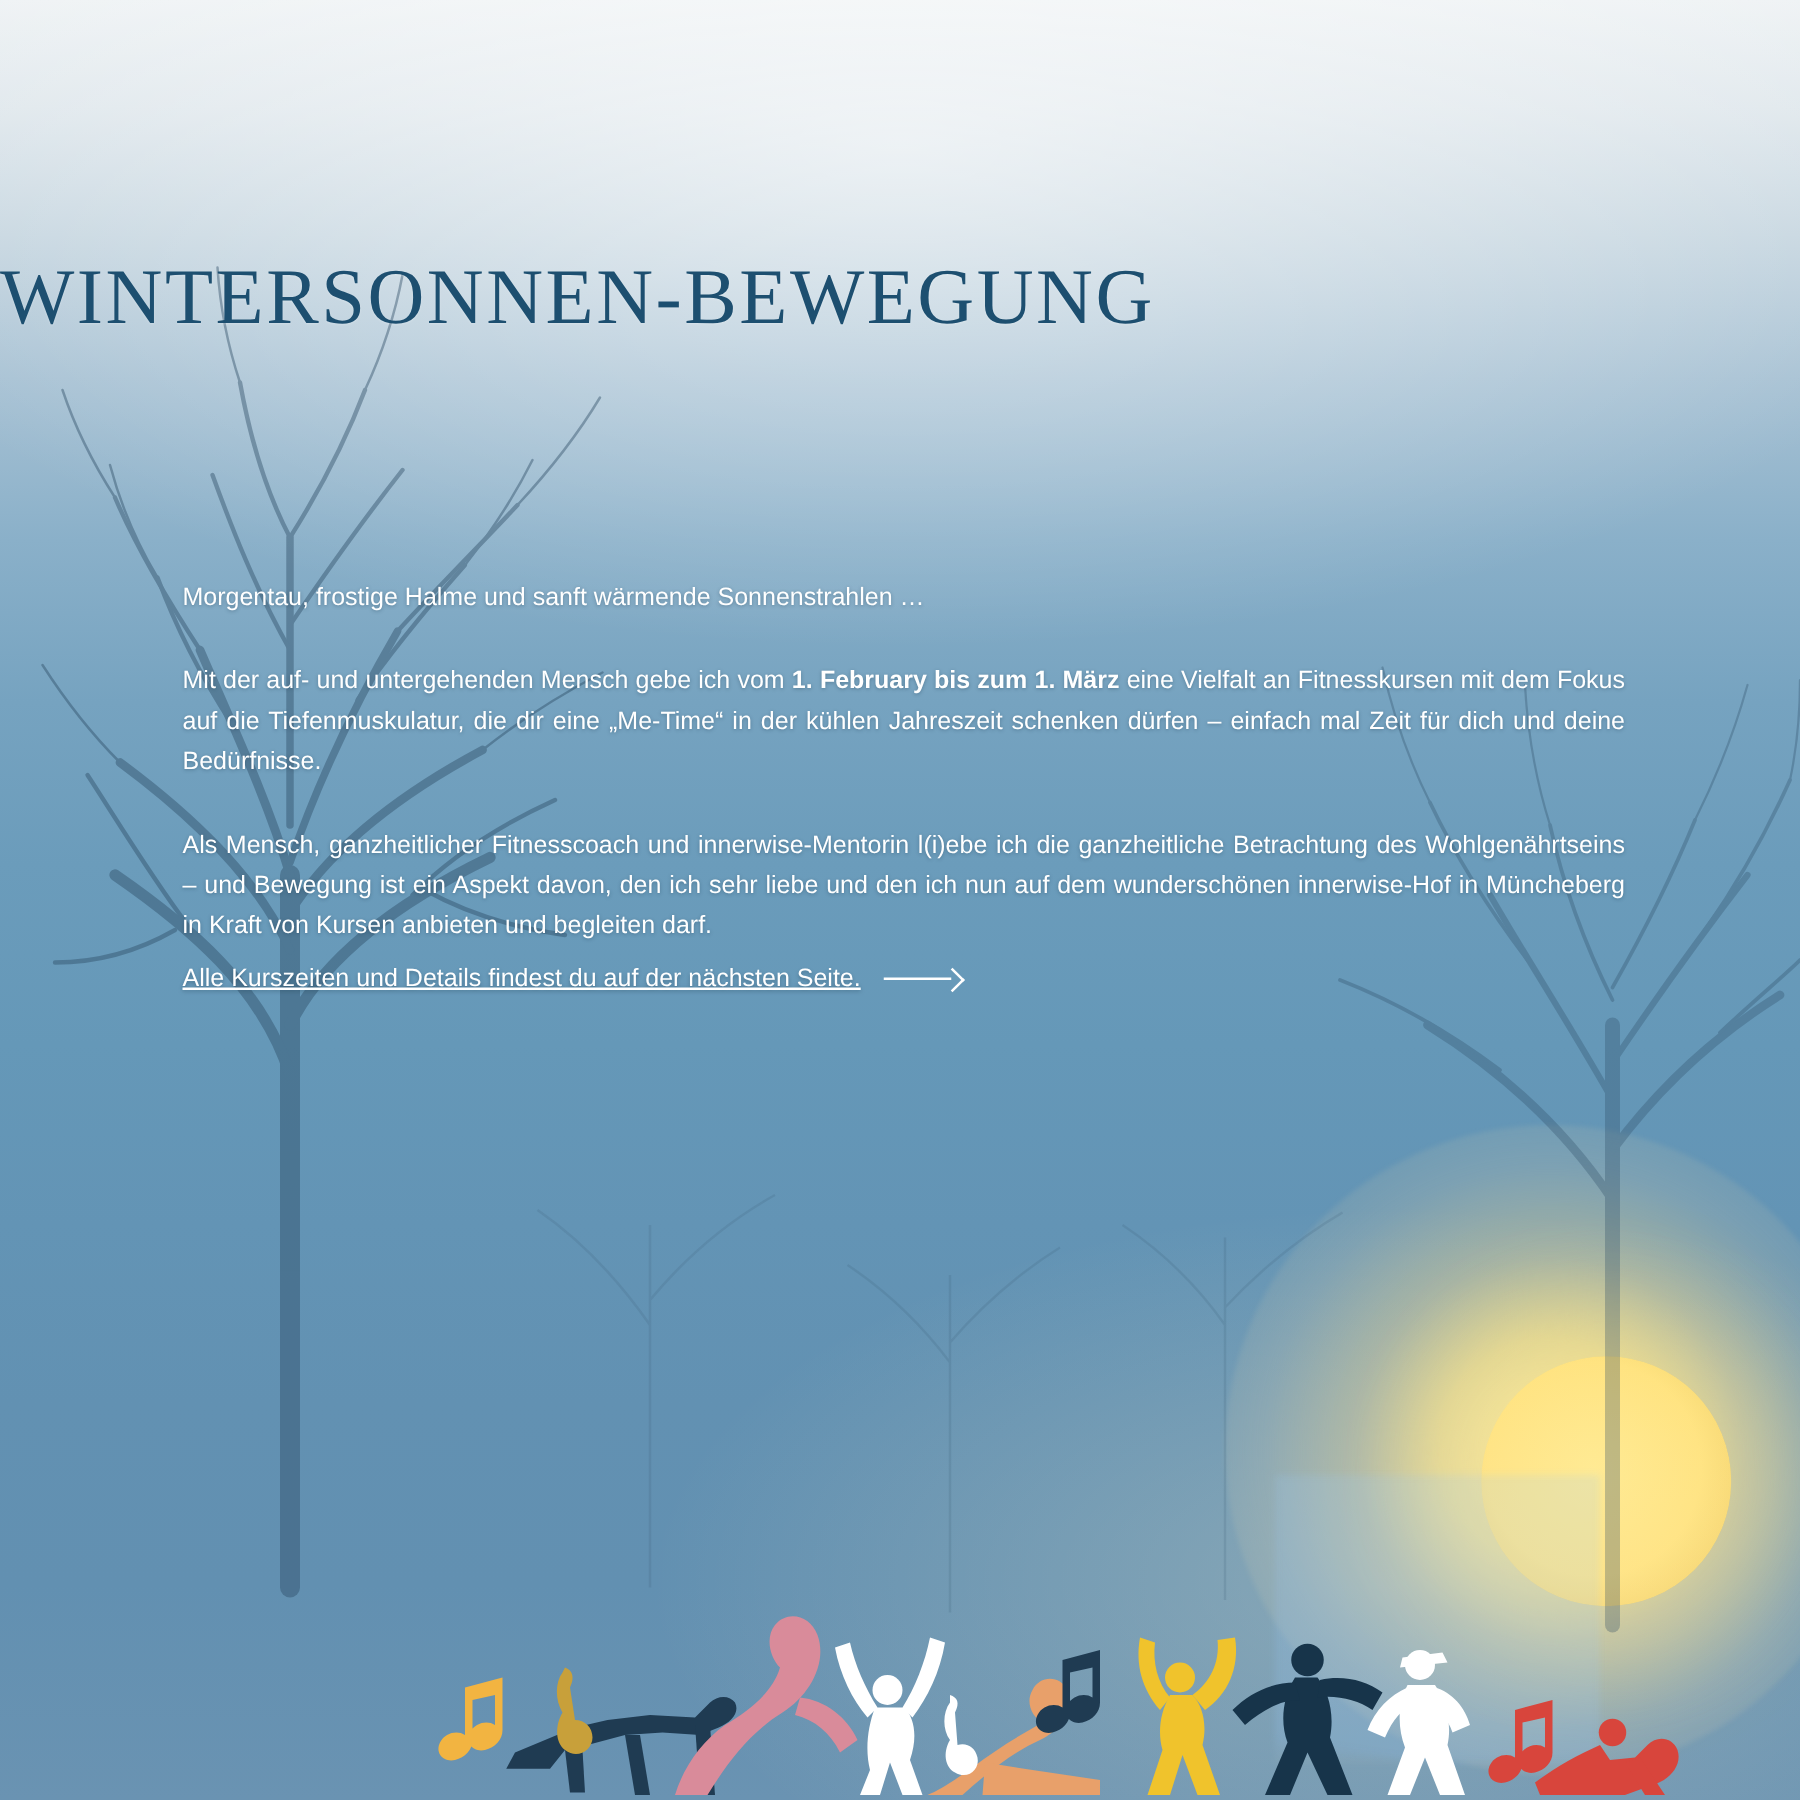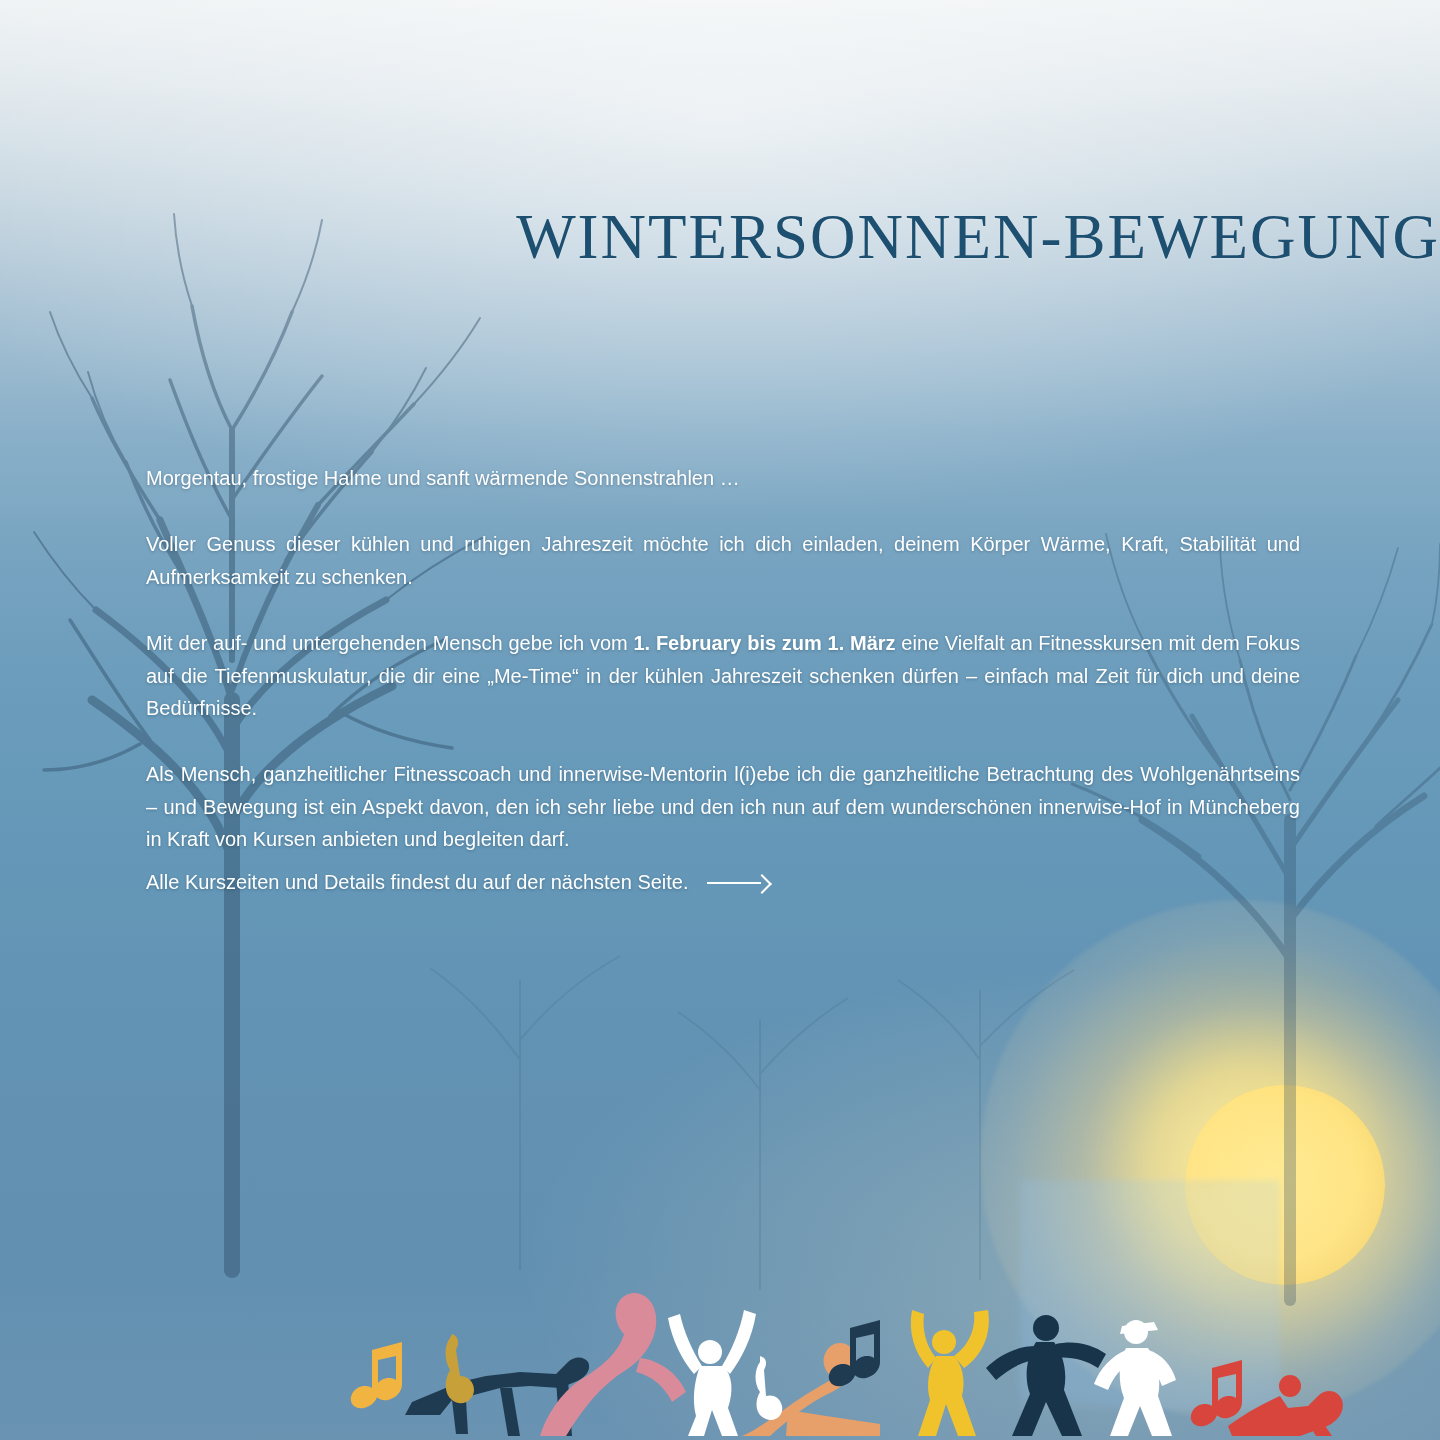"WINTERSONNEN-BEWEGUNG" .headline { left: 12px -> 0; text-align: right -> left }
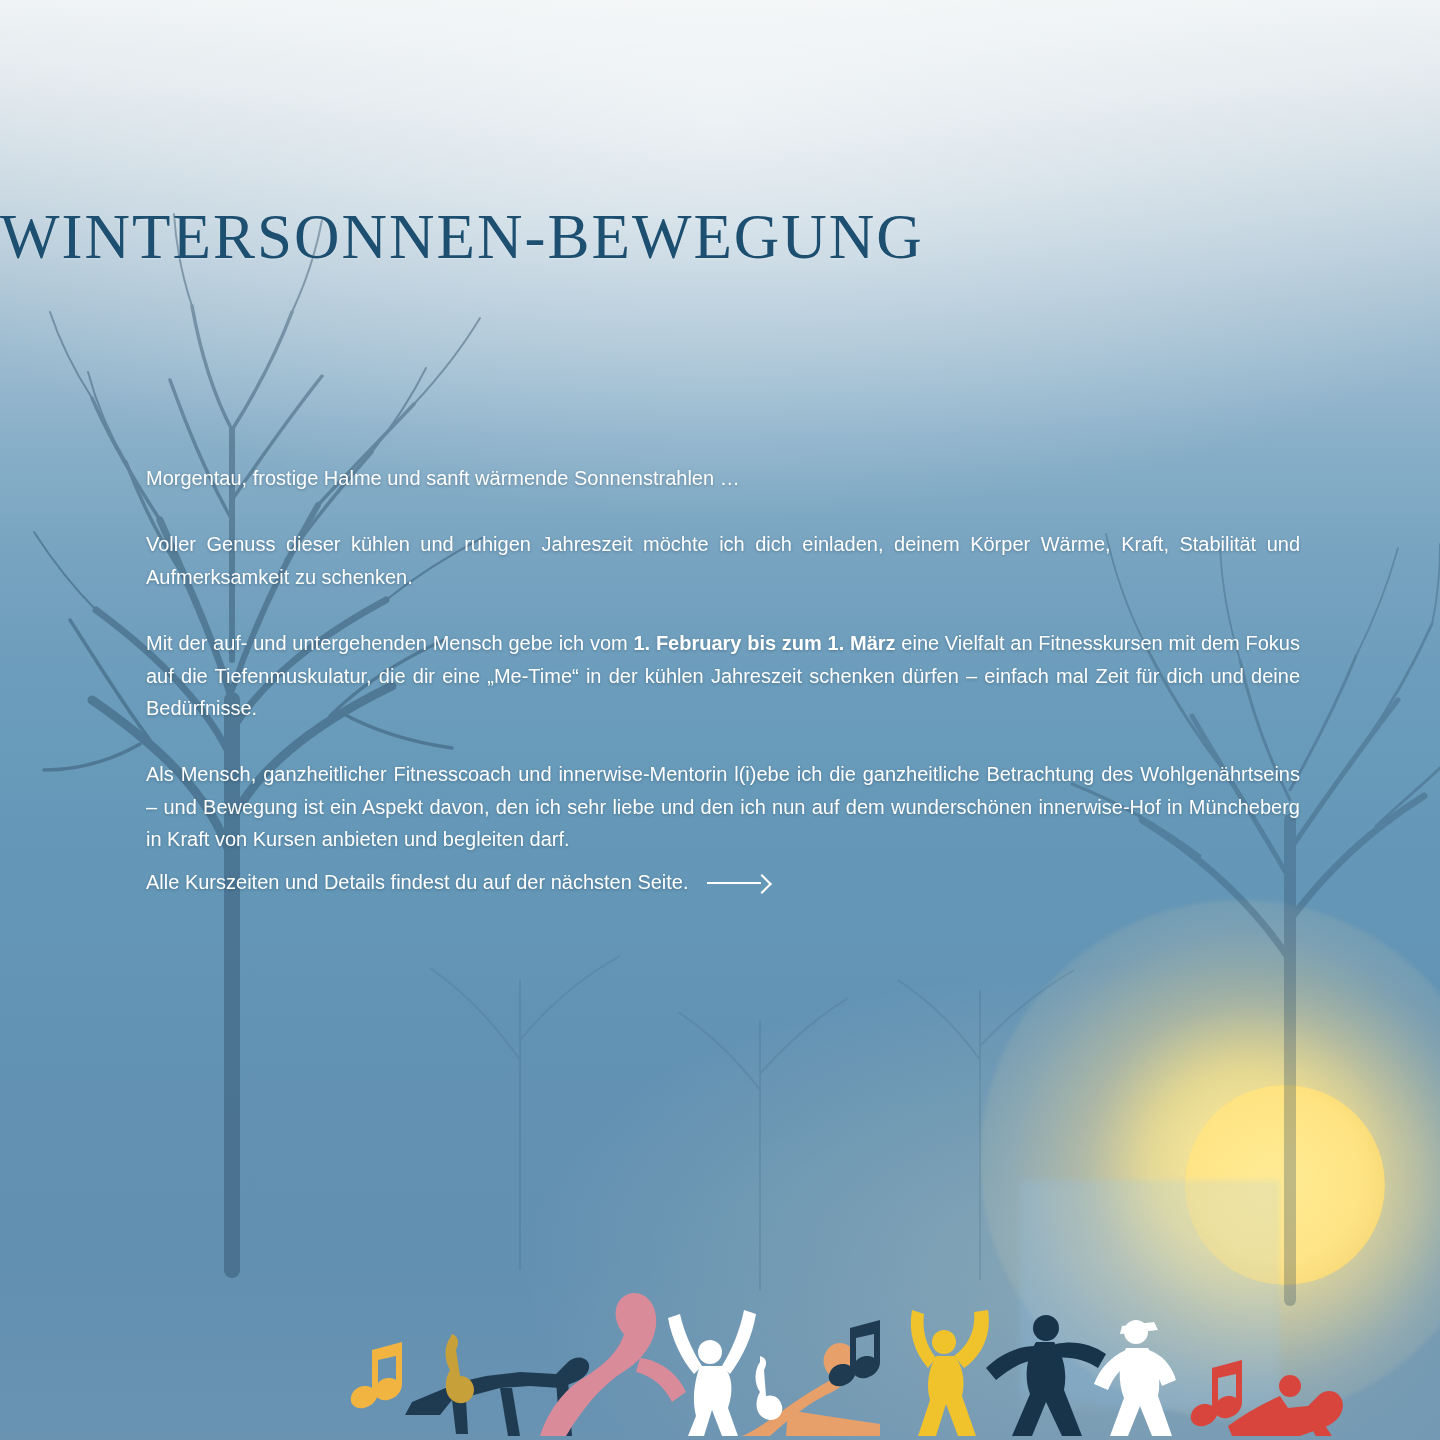"Voller Genuss dieser kühlen und" p { html: <p>Voller Genuss dieser kühlen und ruhigen Jahreszeit möchte ich dich einladen, deinem Körper Wärme, Kraft, Stabilität und Aufmerksamkeit zu schenken.</p> -> none }
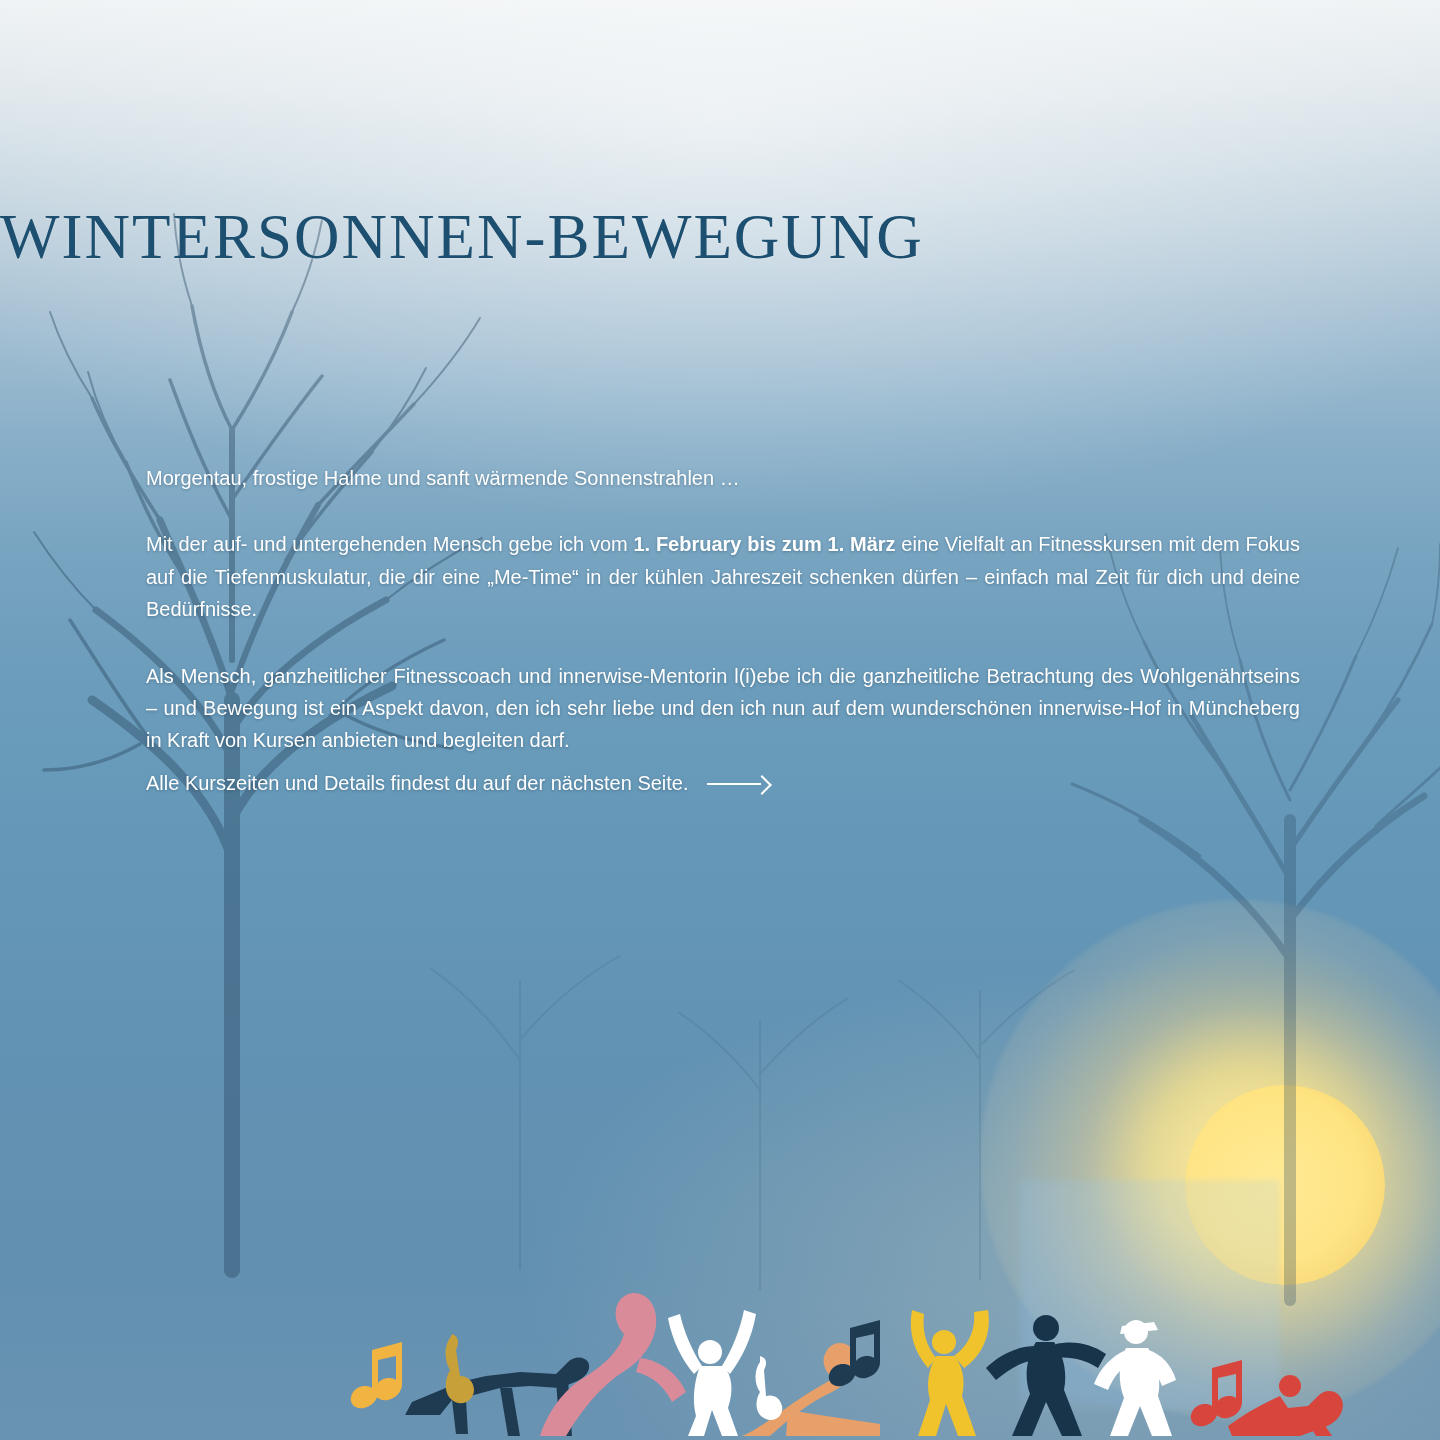"Alle Kurszeiten und Details findest" .body-copy p:last-child { text-decoration: none -> underline }
